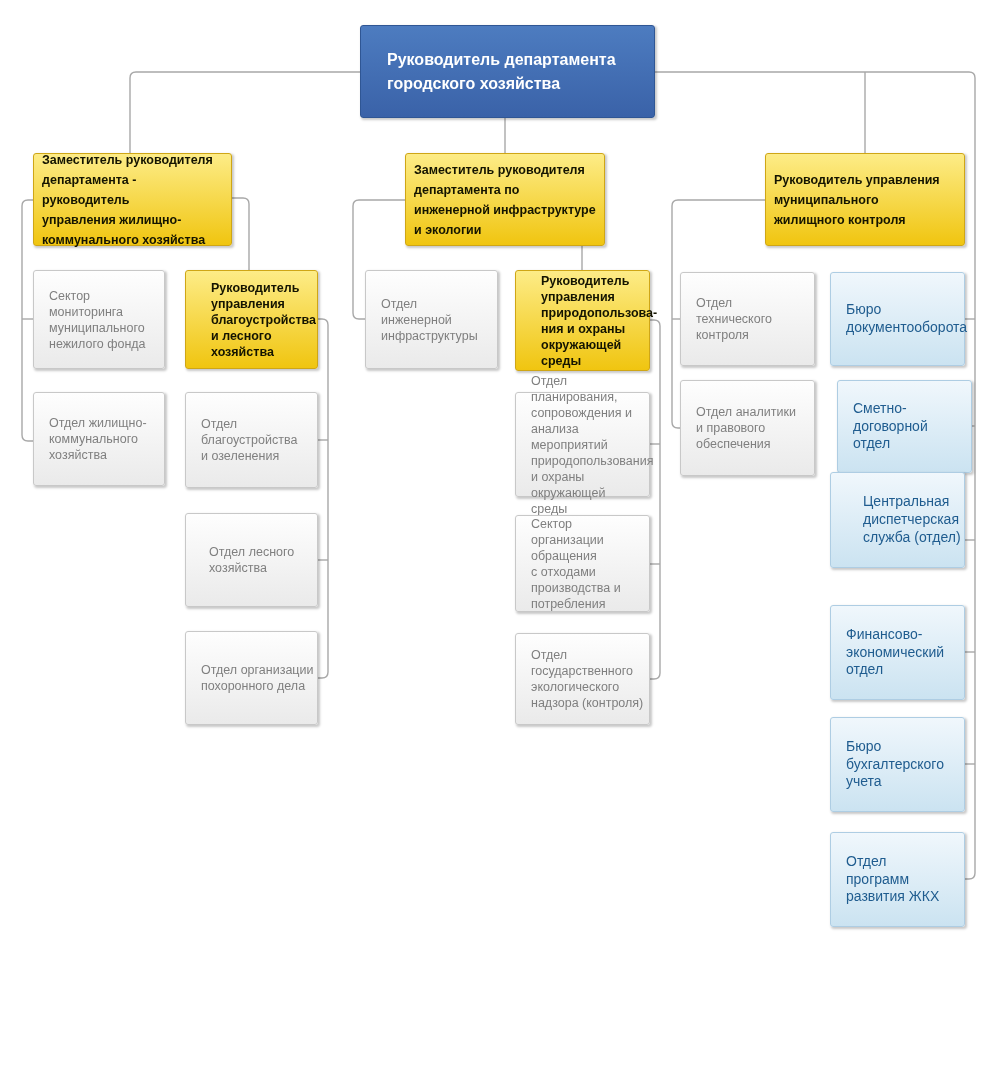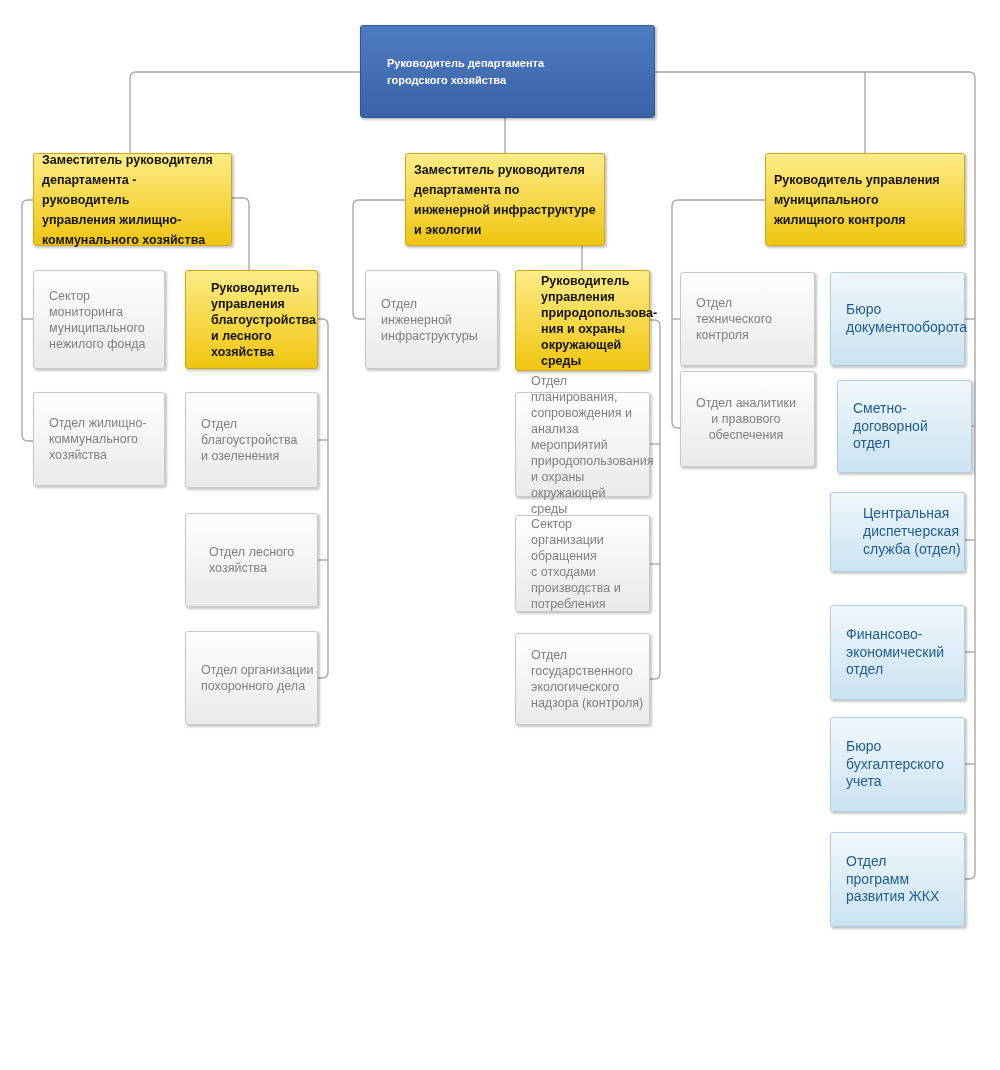"Руководитель департамента" .node-root { font-size: 11px -> 16px }
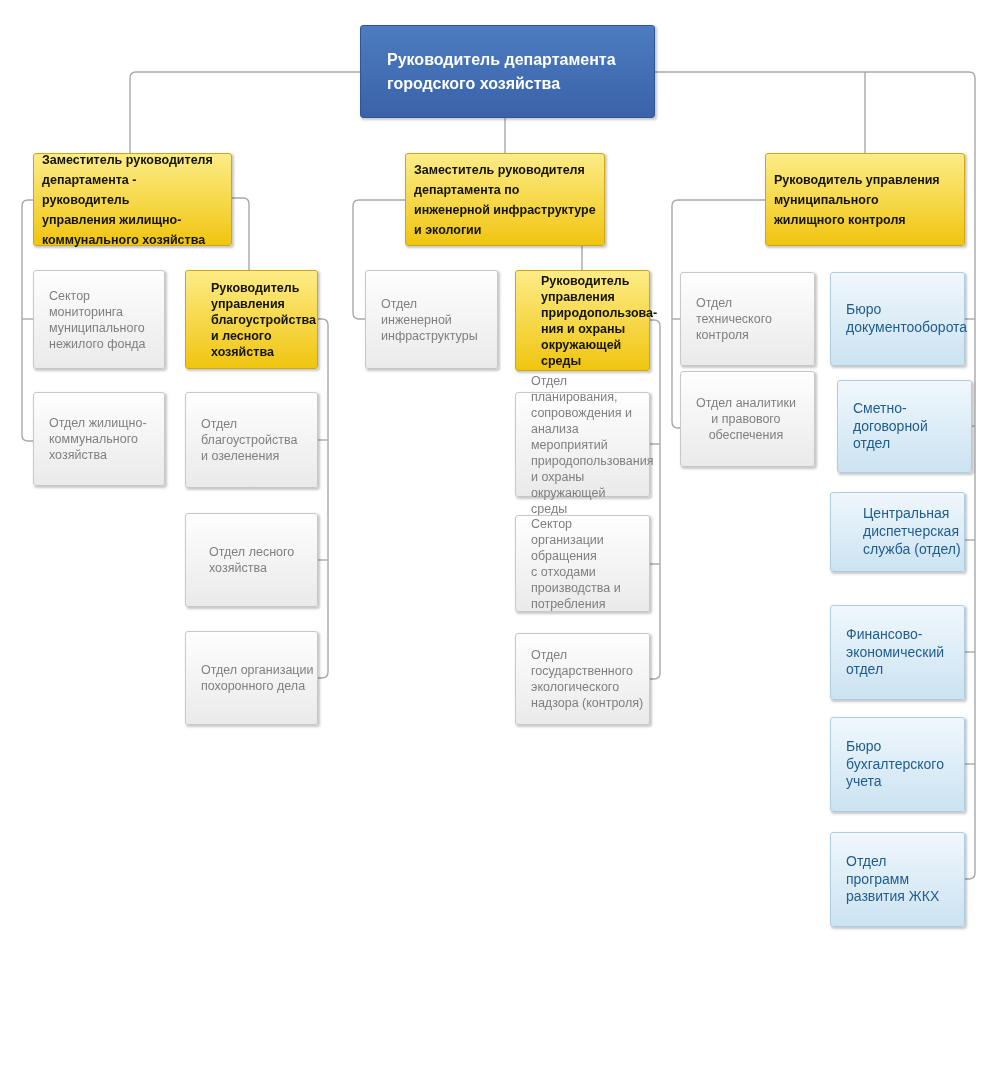"Отдел аналитики" div.node { text-align: center -> none; top: 371px -> 380px }
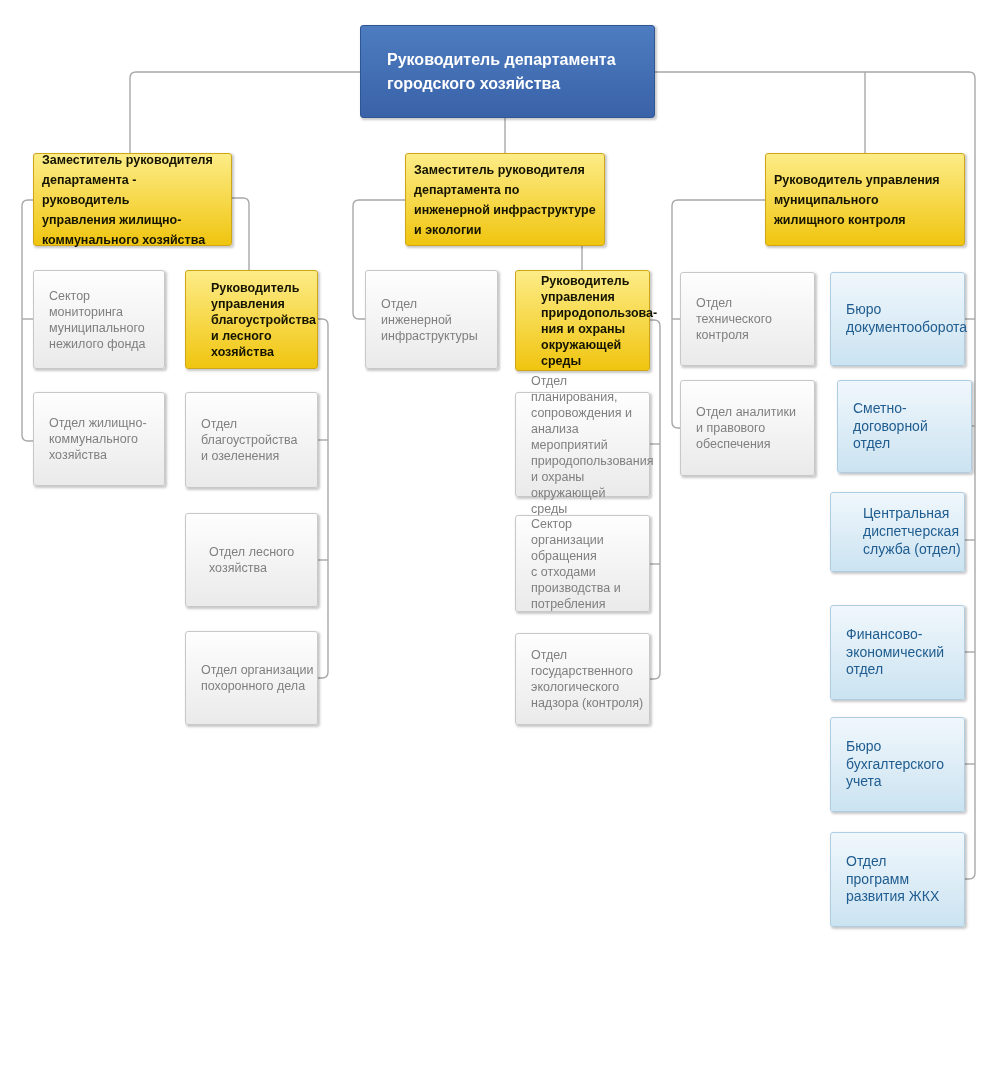"Центральная" div.node { height: 80px -> 96px; top: 492px -> 472px }
